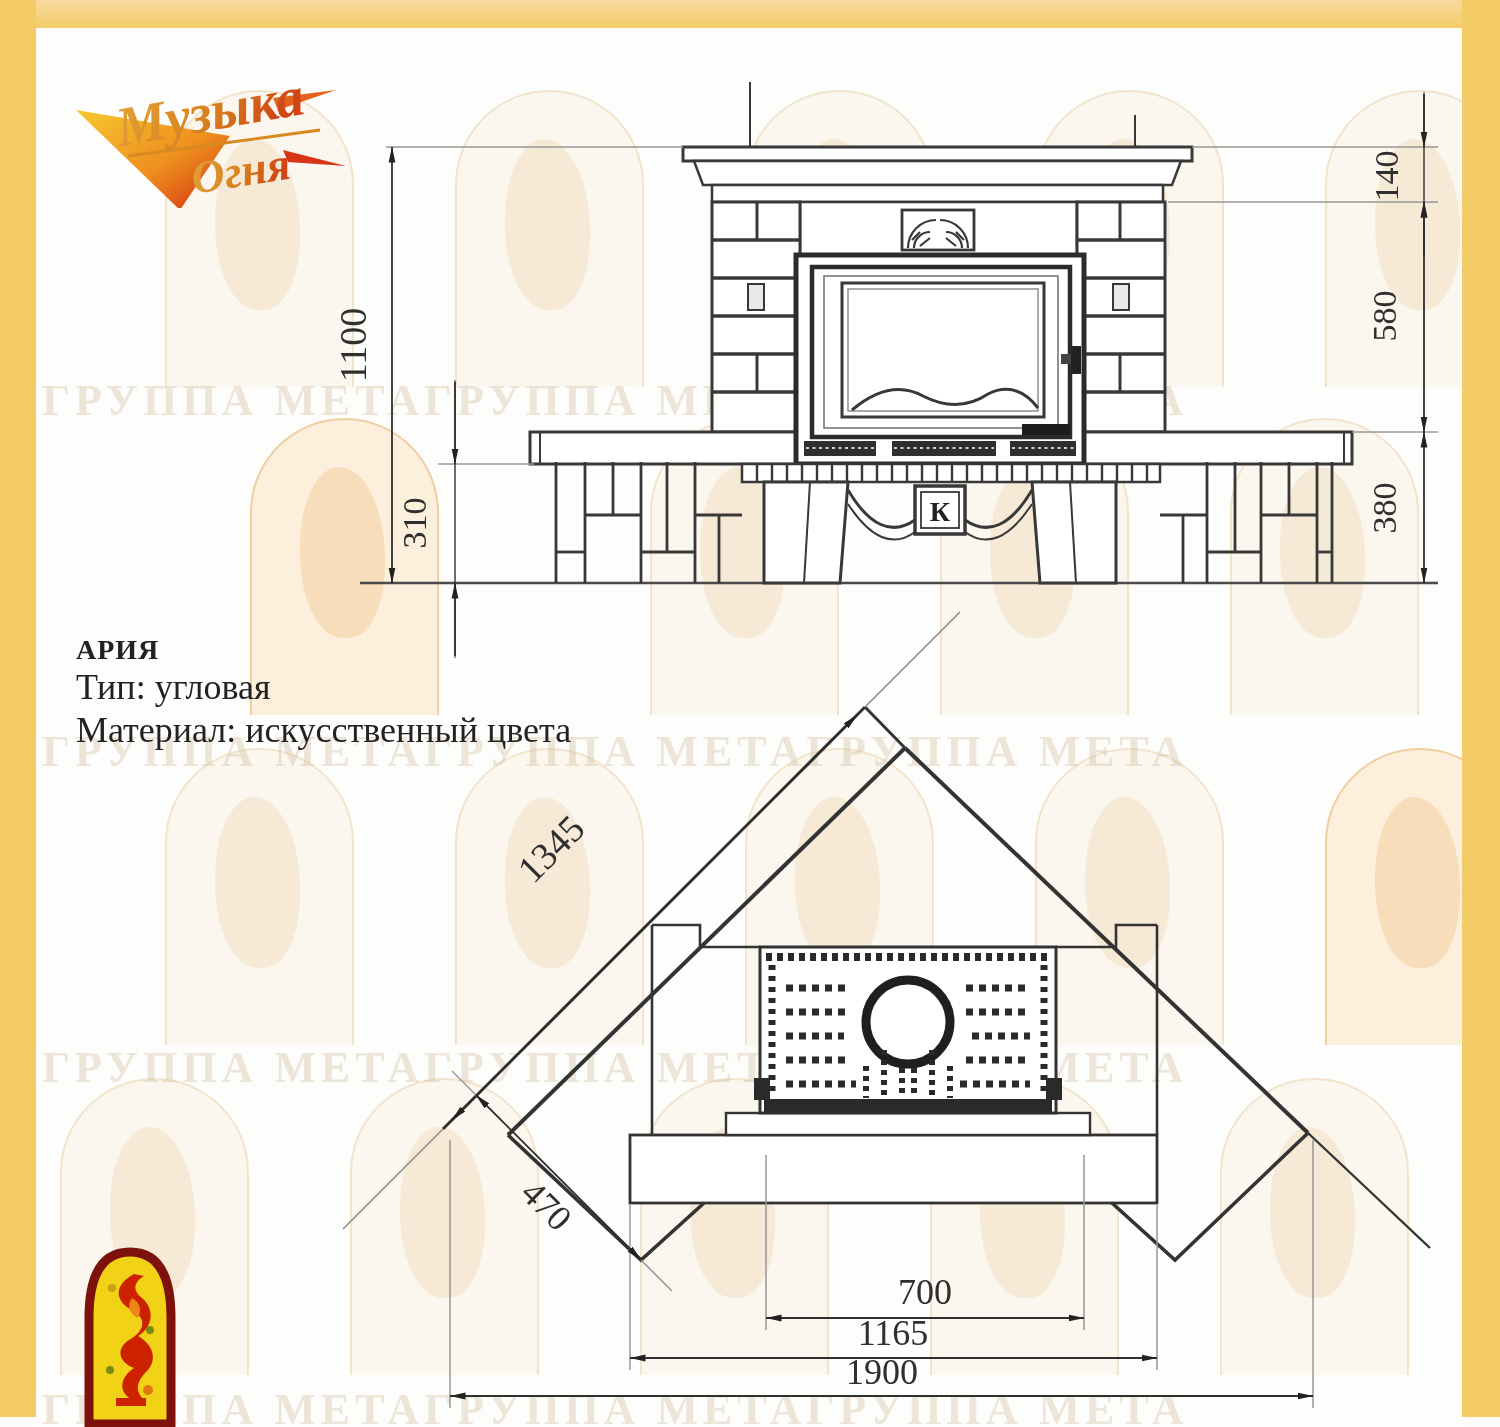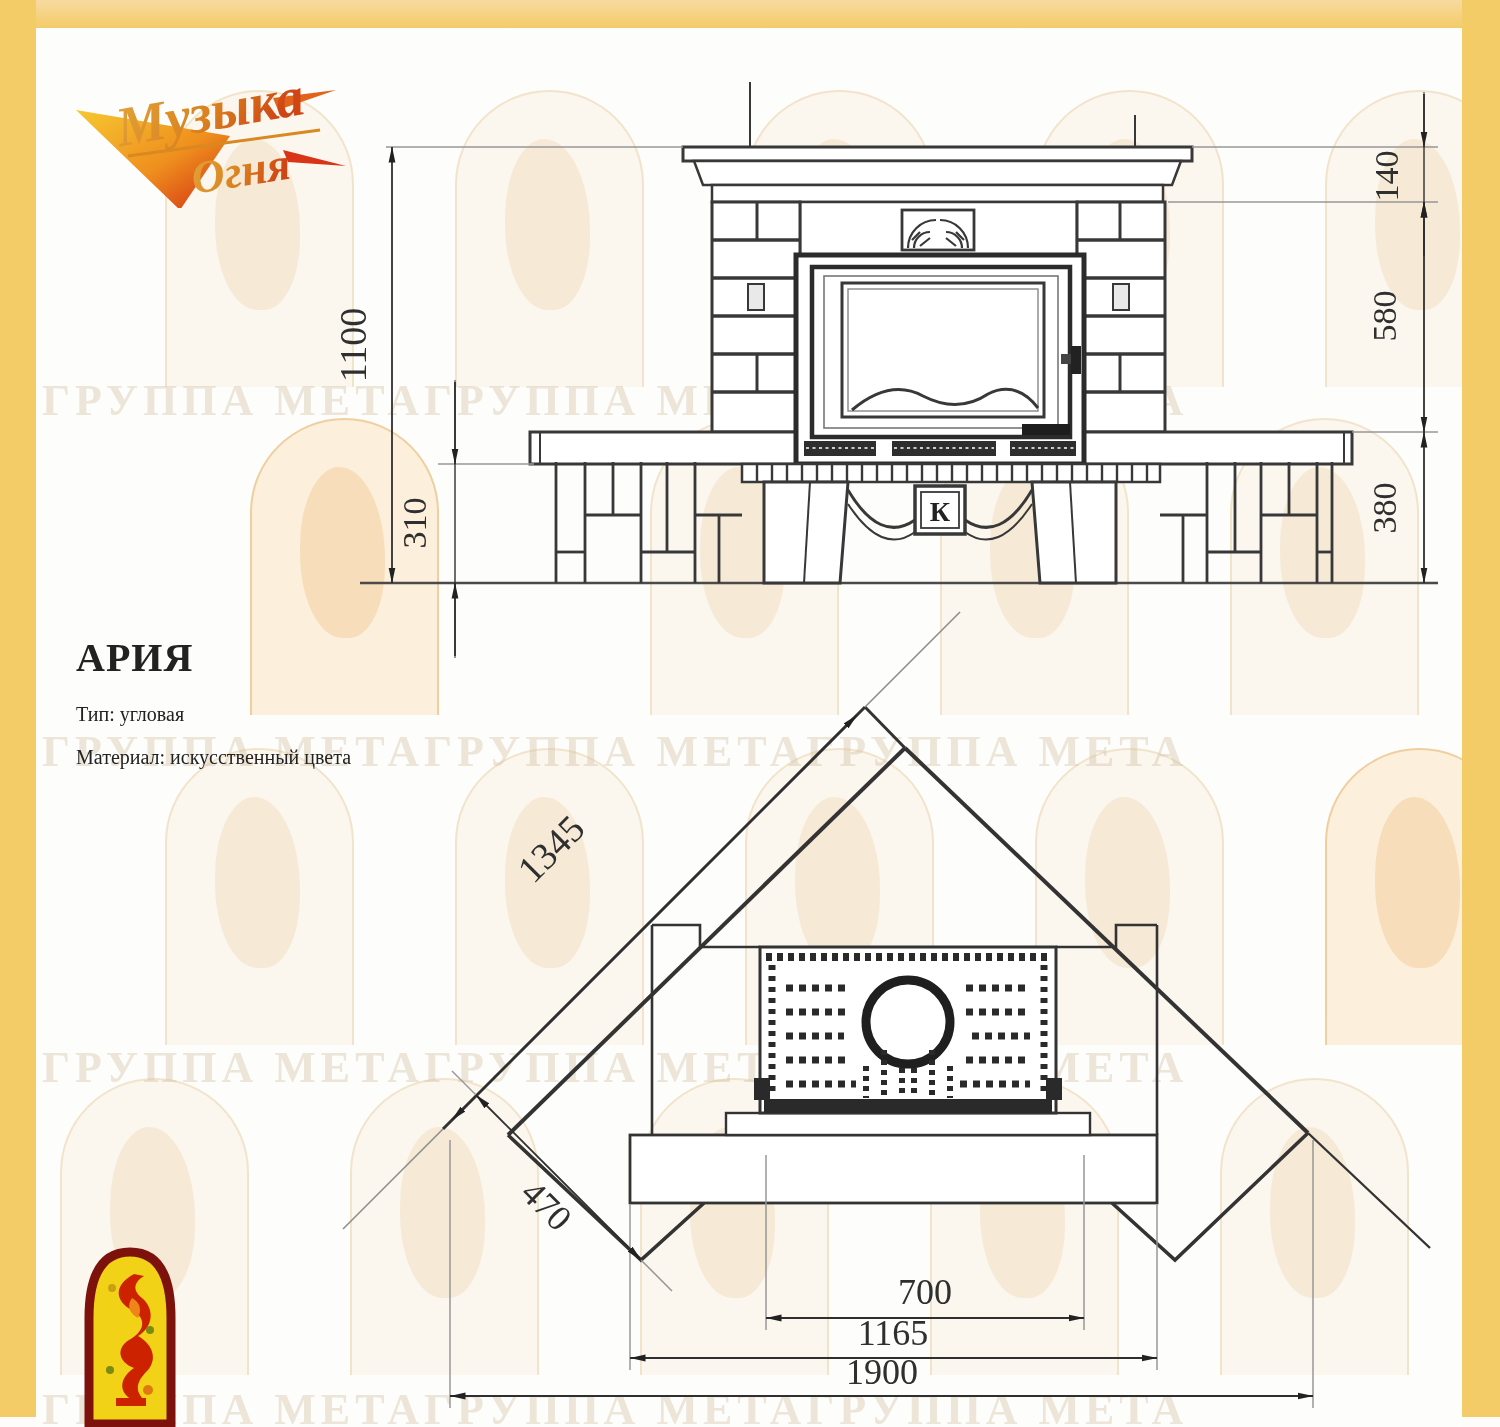"АРИЯ" #info .title { font-size: 40px -> 28px; margin-bottom: 12px -> 0 }
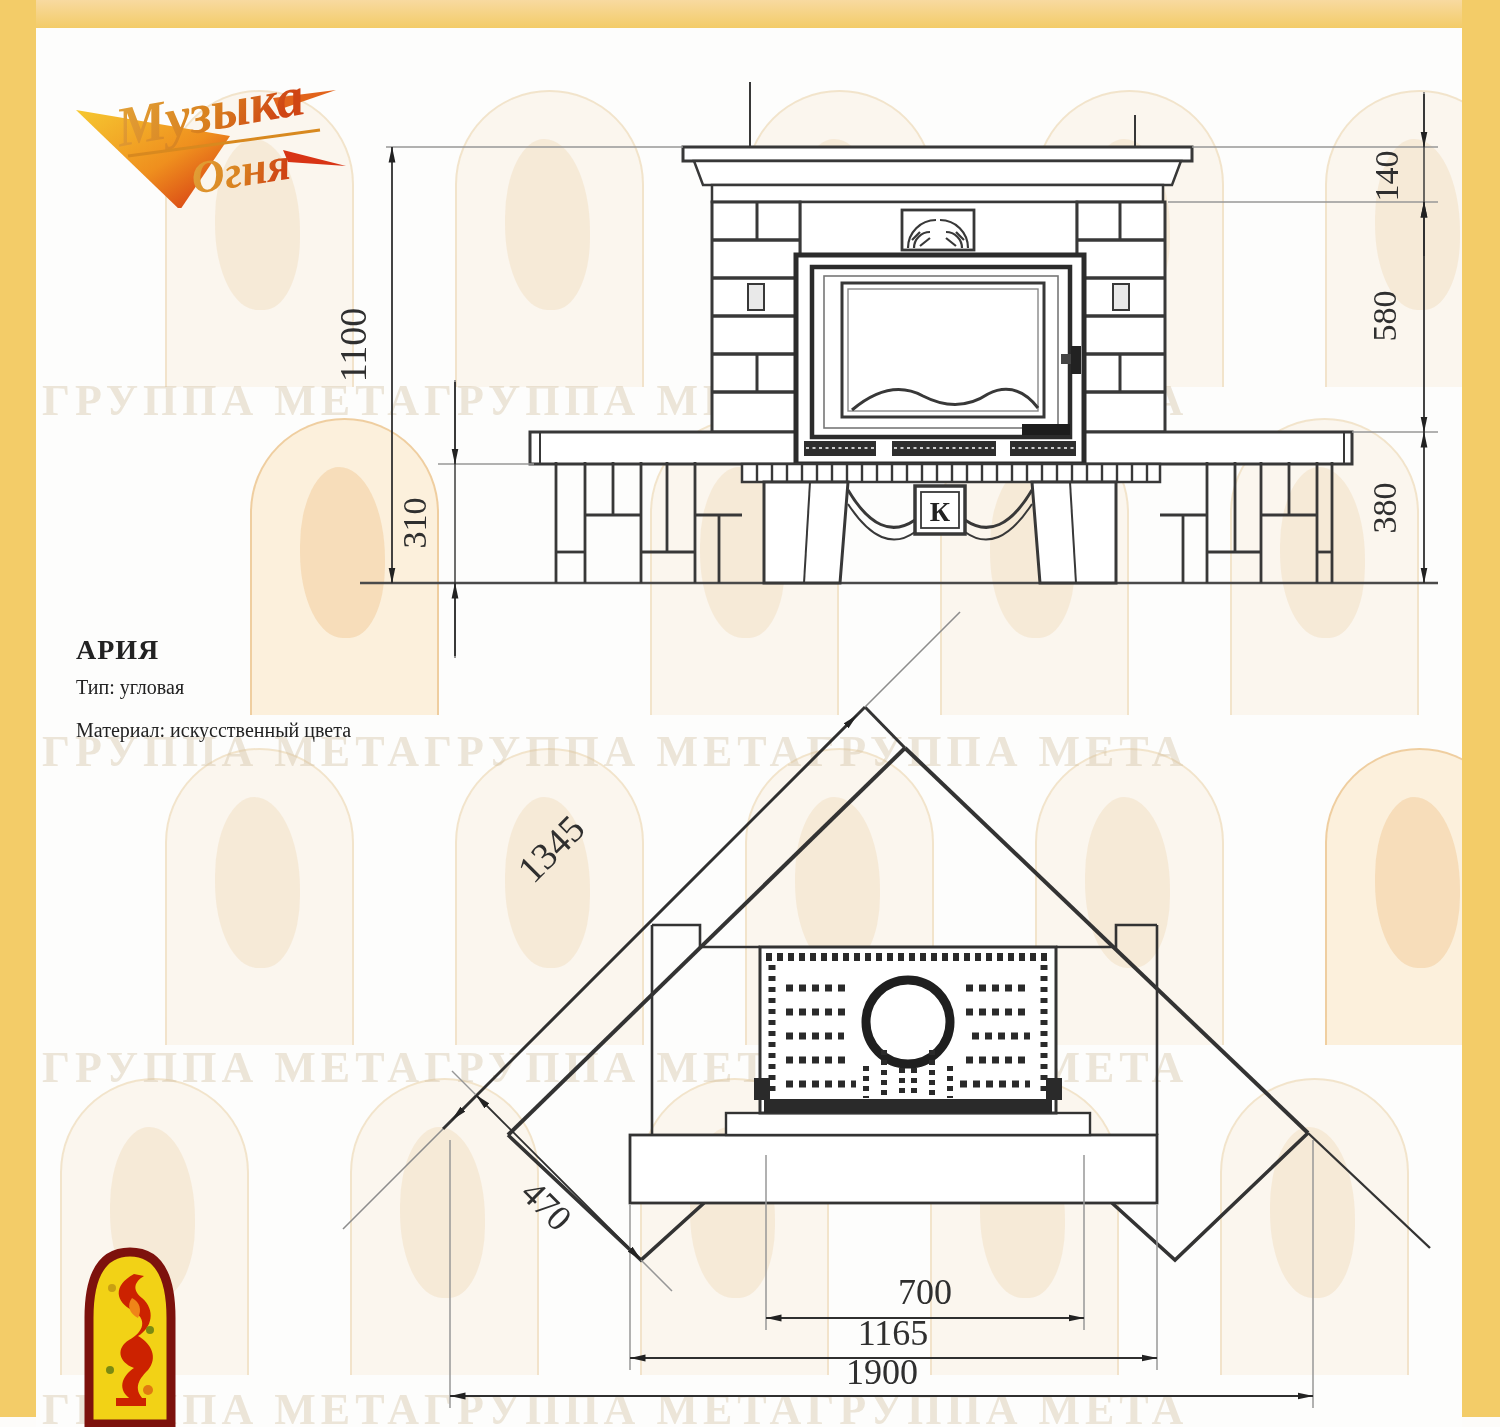"Тип: угловая" #info .line { font-size: 20px -> 36px }
